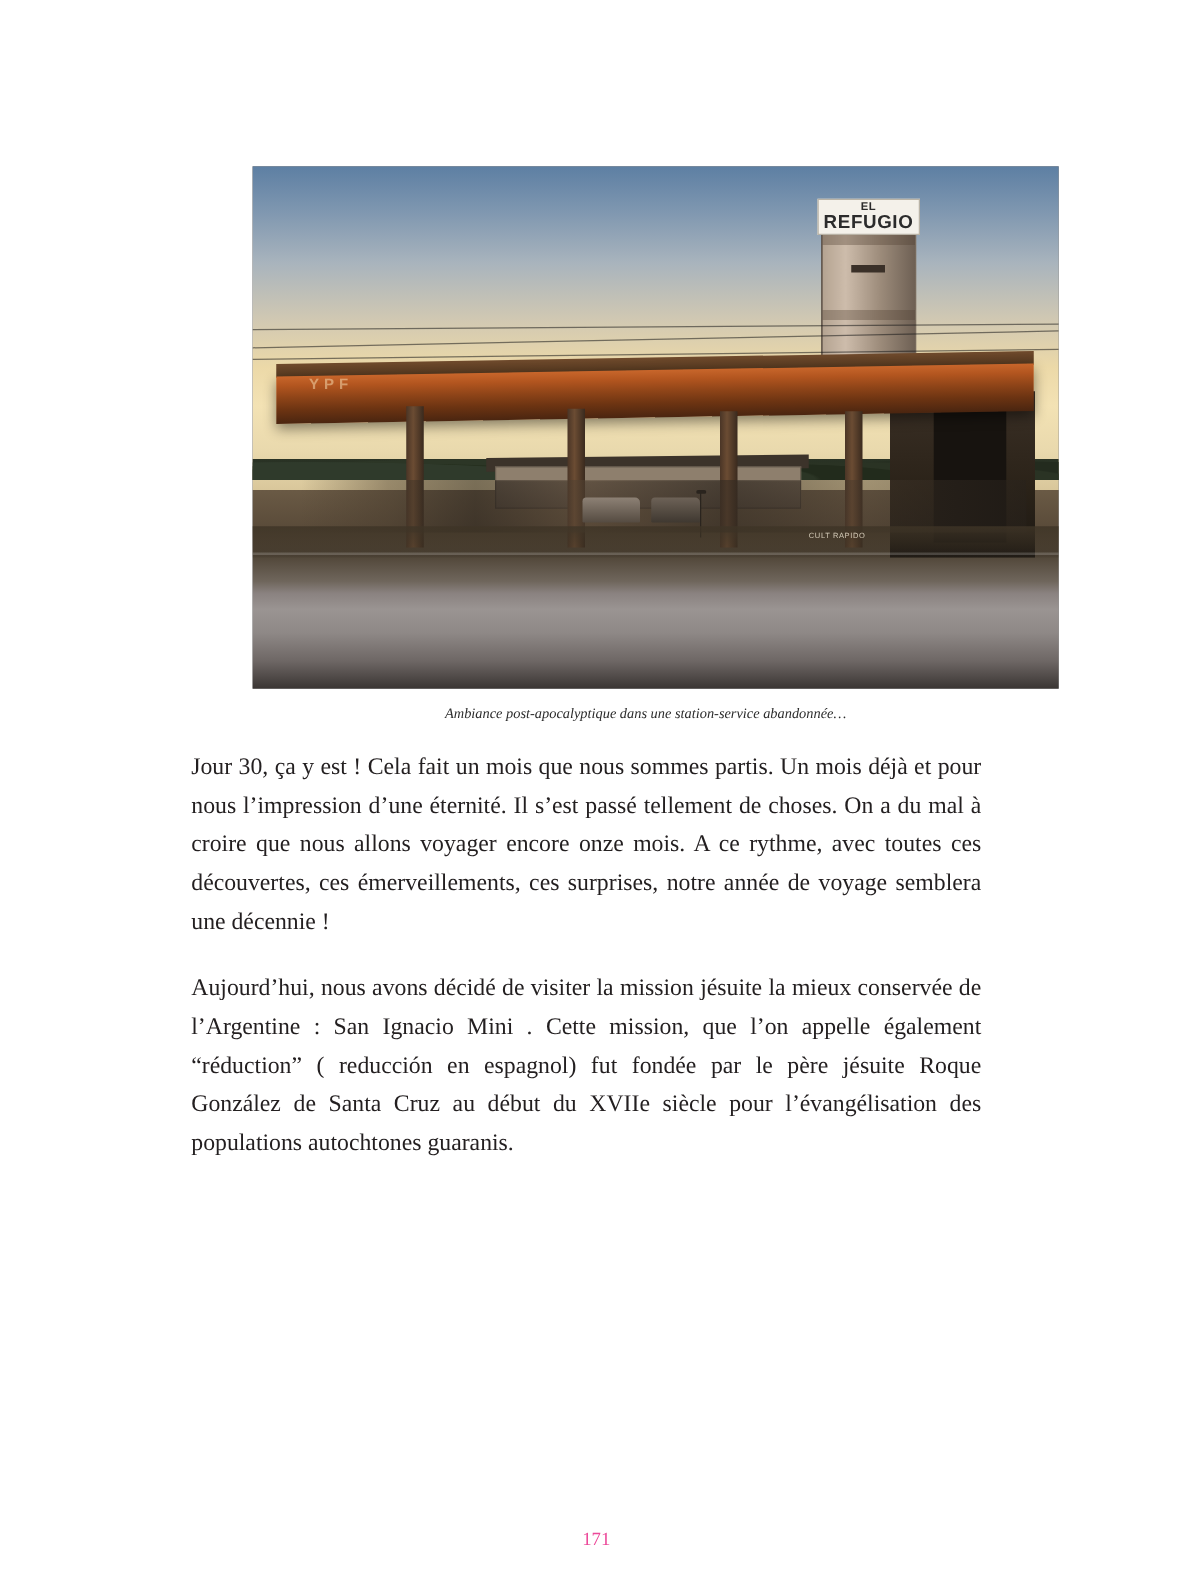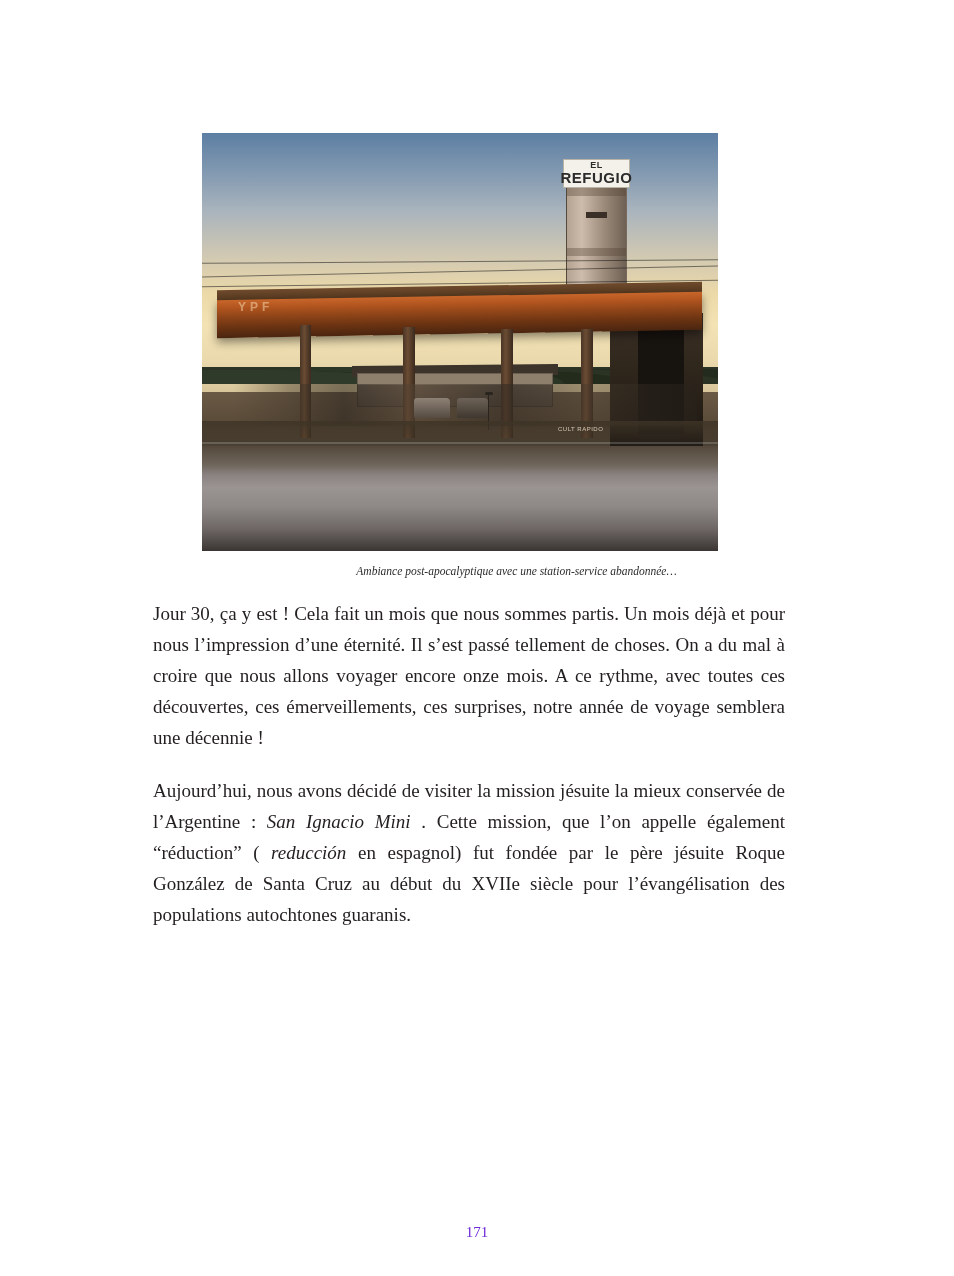"EL" .photo { width: 516px -> 645px }
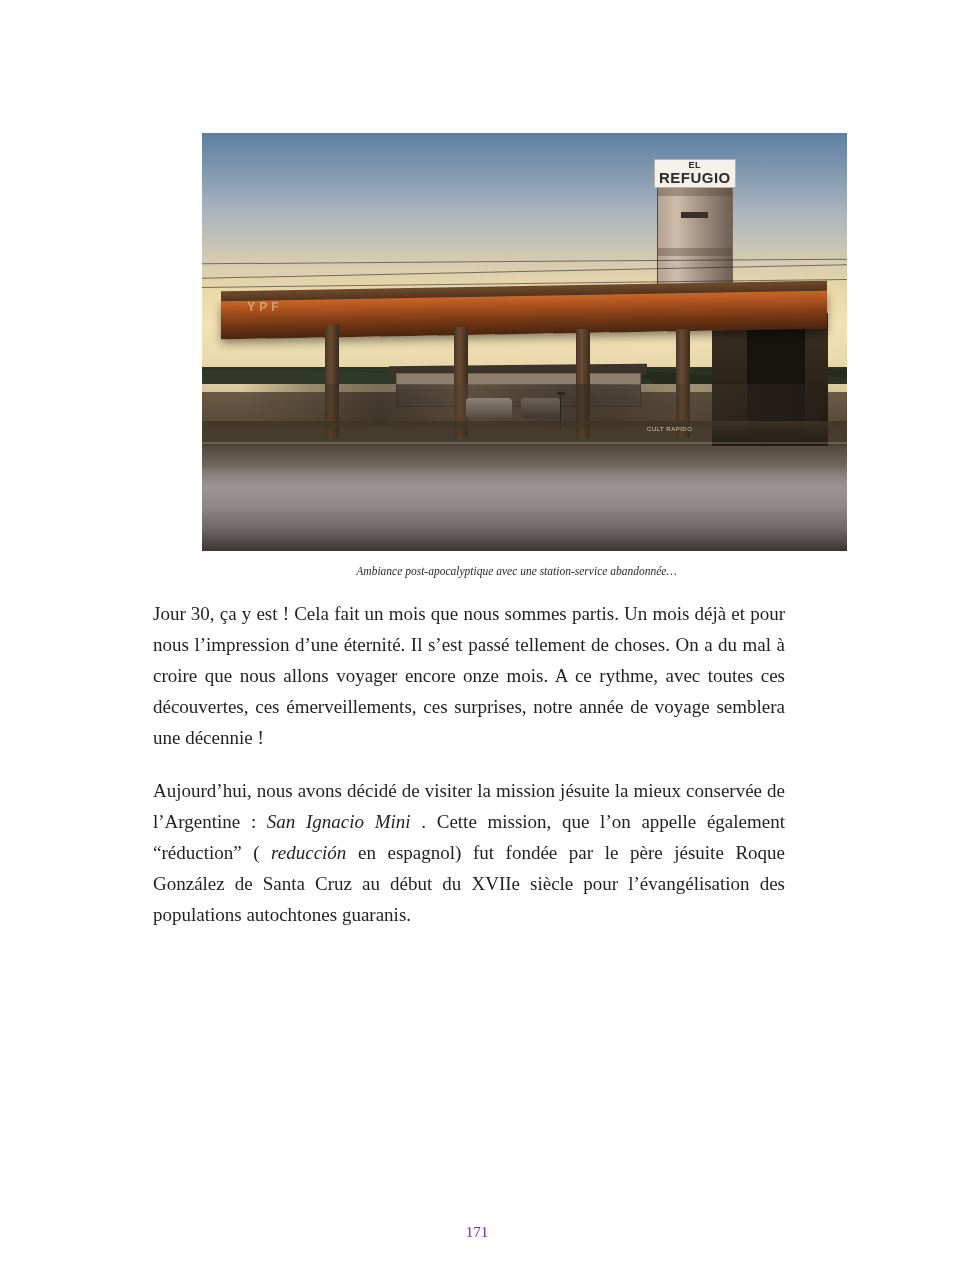"Ambiance post-apocalyptique avec une" figcaption.caption { text: avec -> dans }
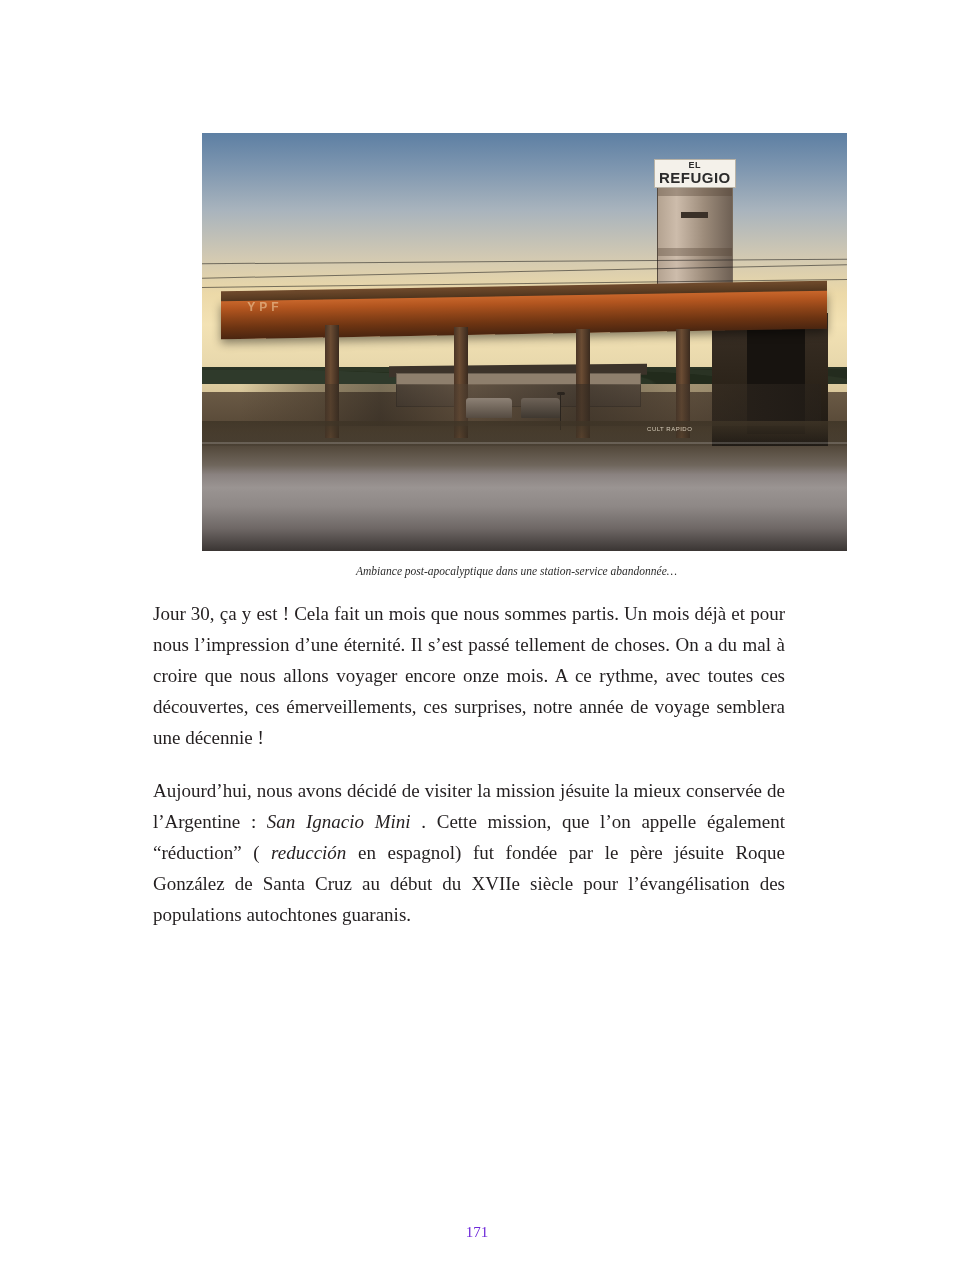"San Ignacio Mini" .it { font-style: italic -> none }
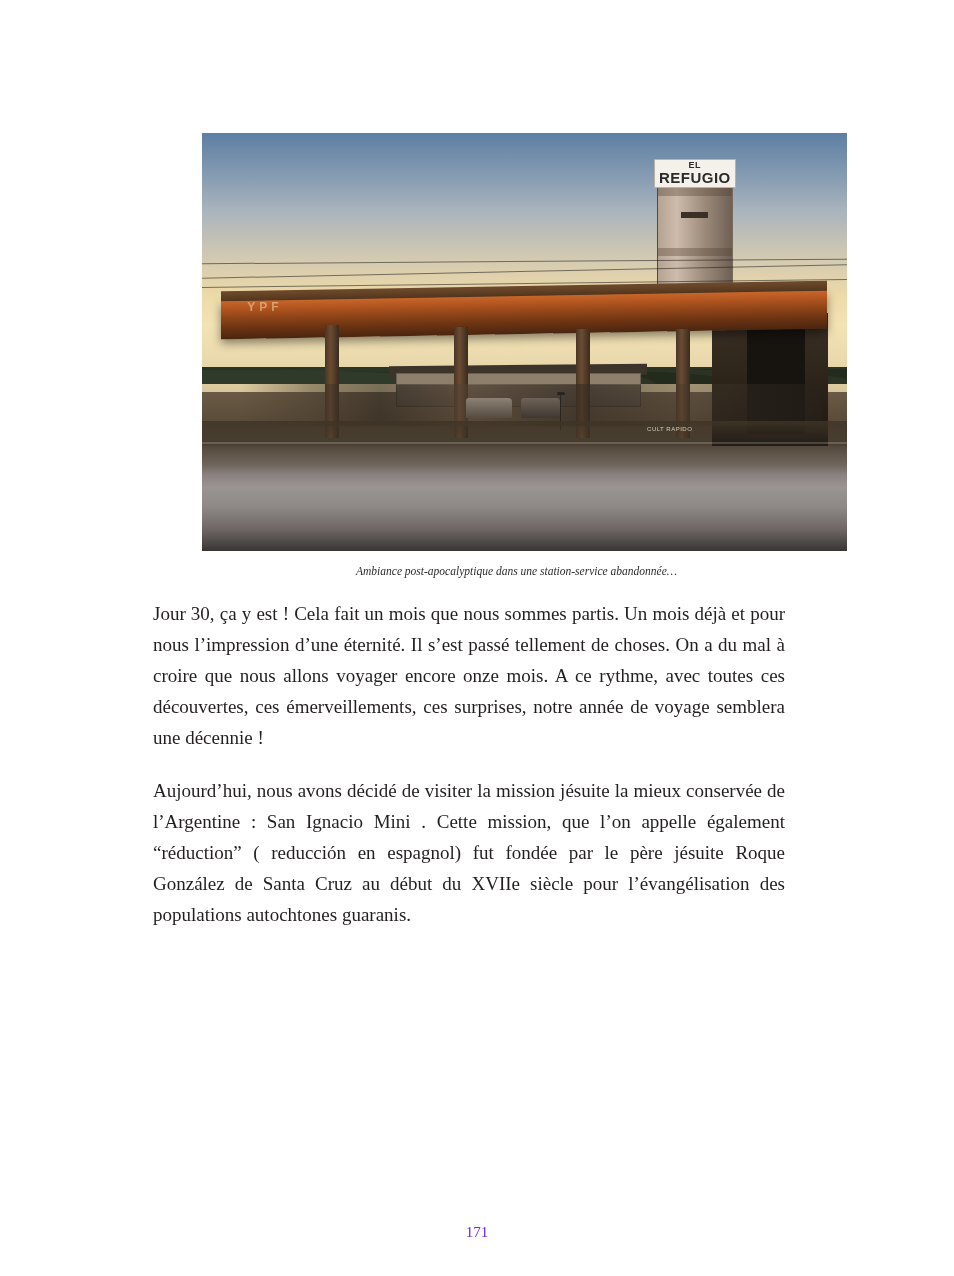"171" .folio { color: #6d28d9 -> #ec4899 }
